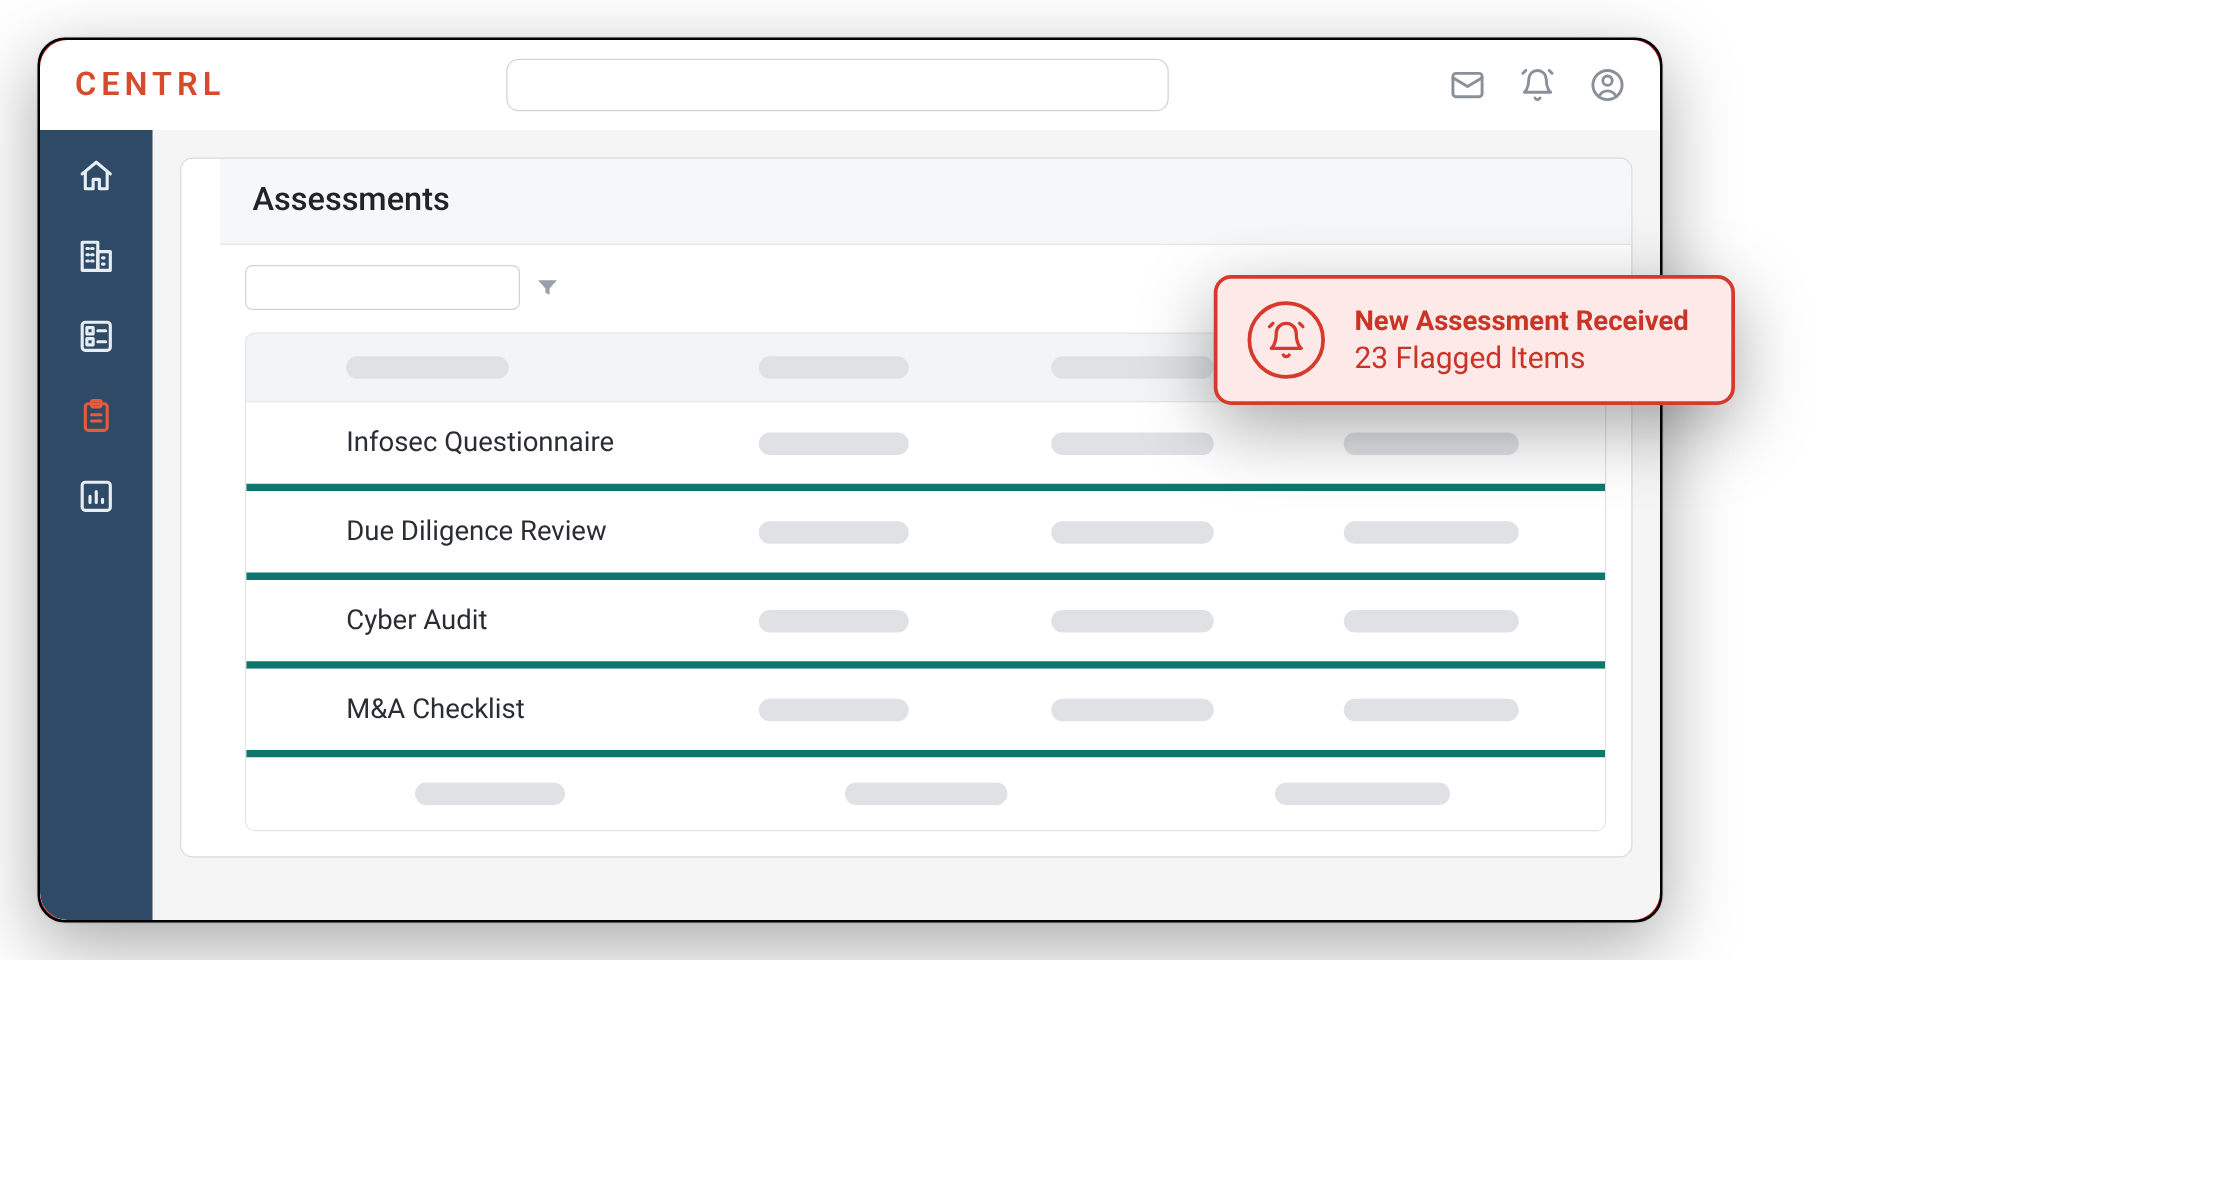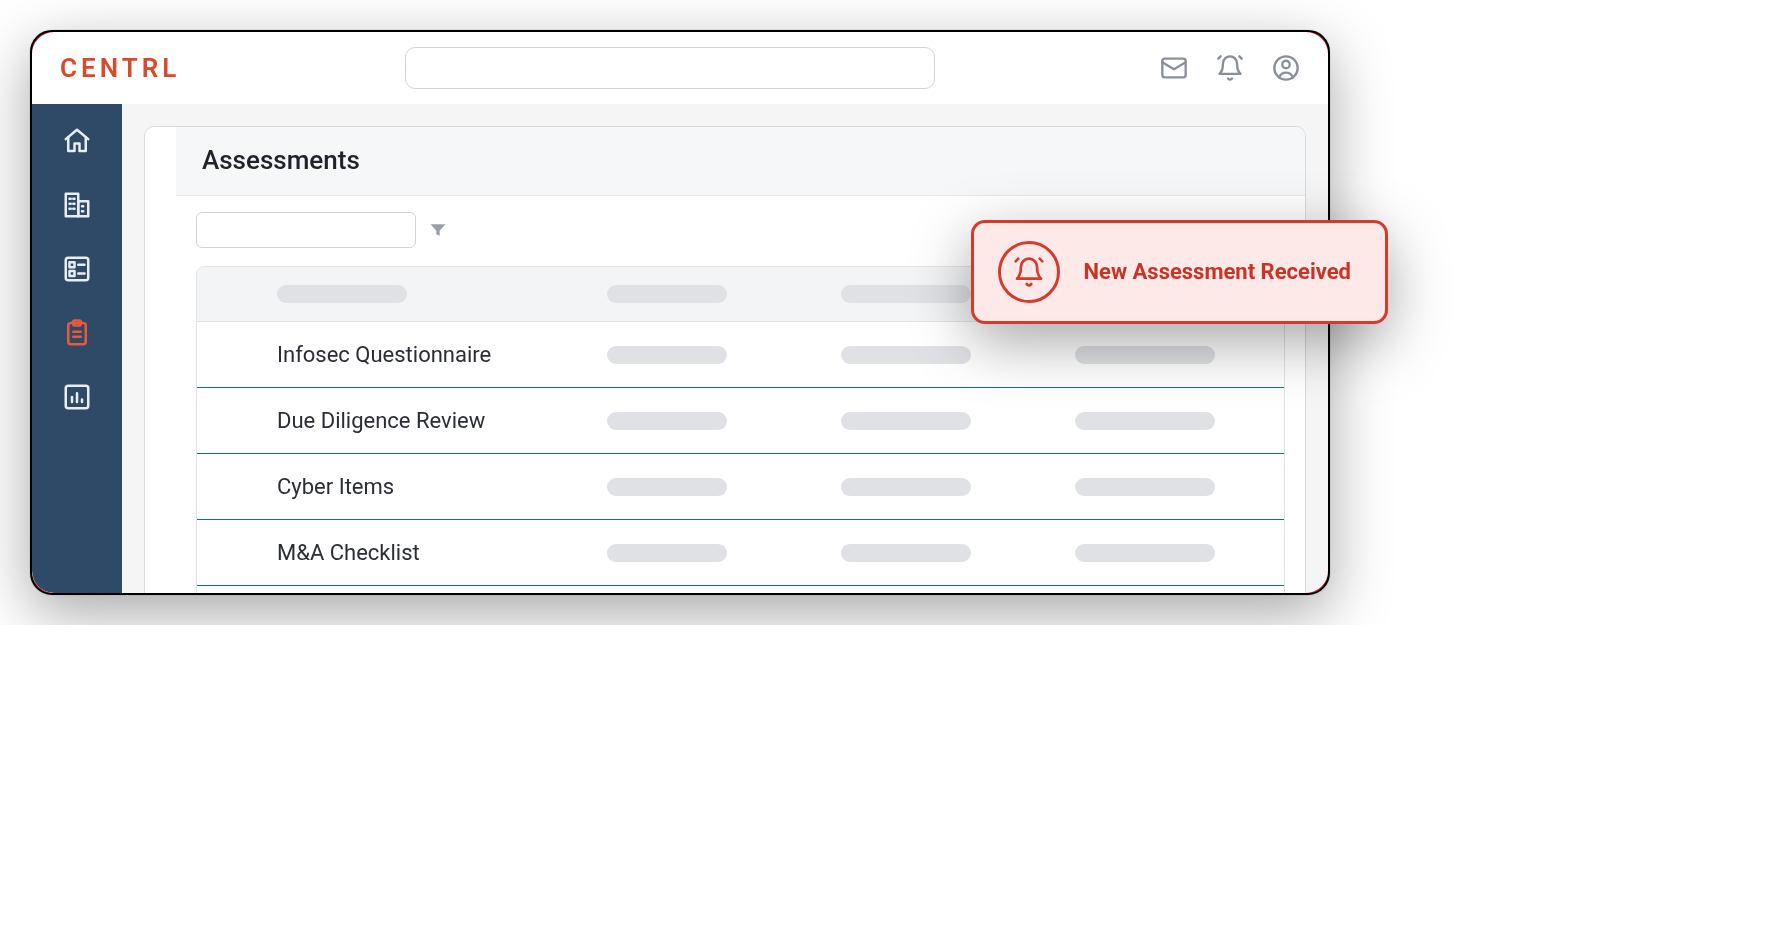"CENTRL" .window { height: 565px -> 708px }
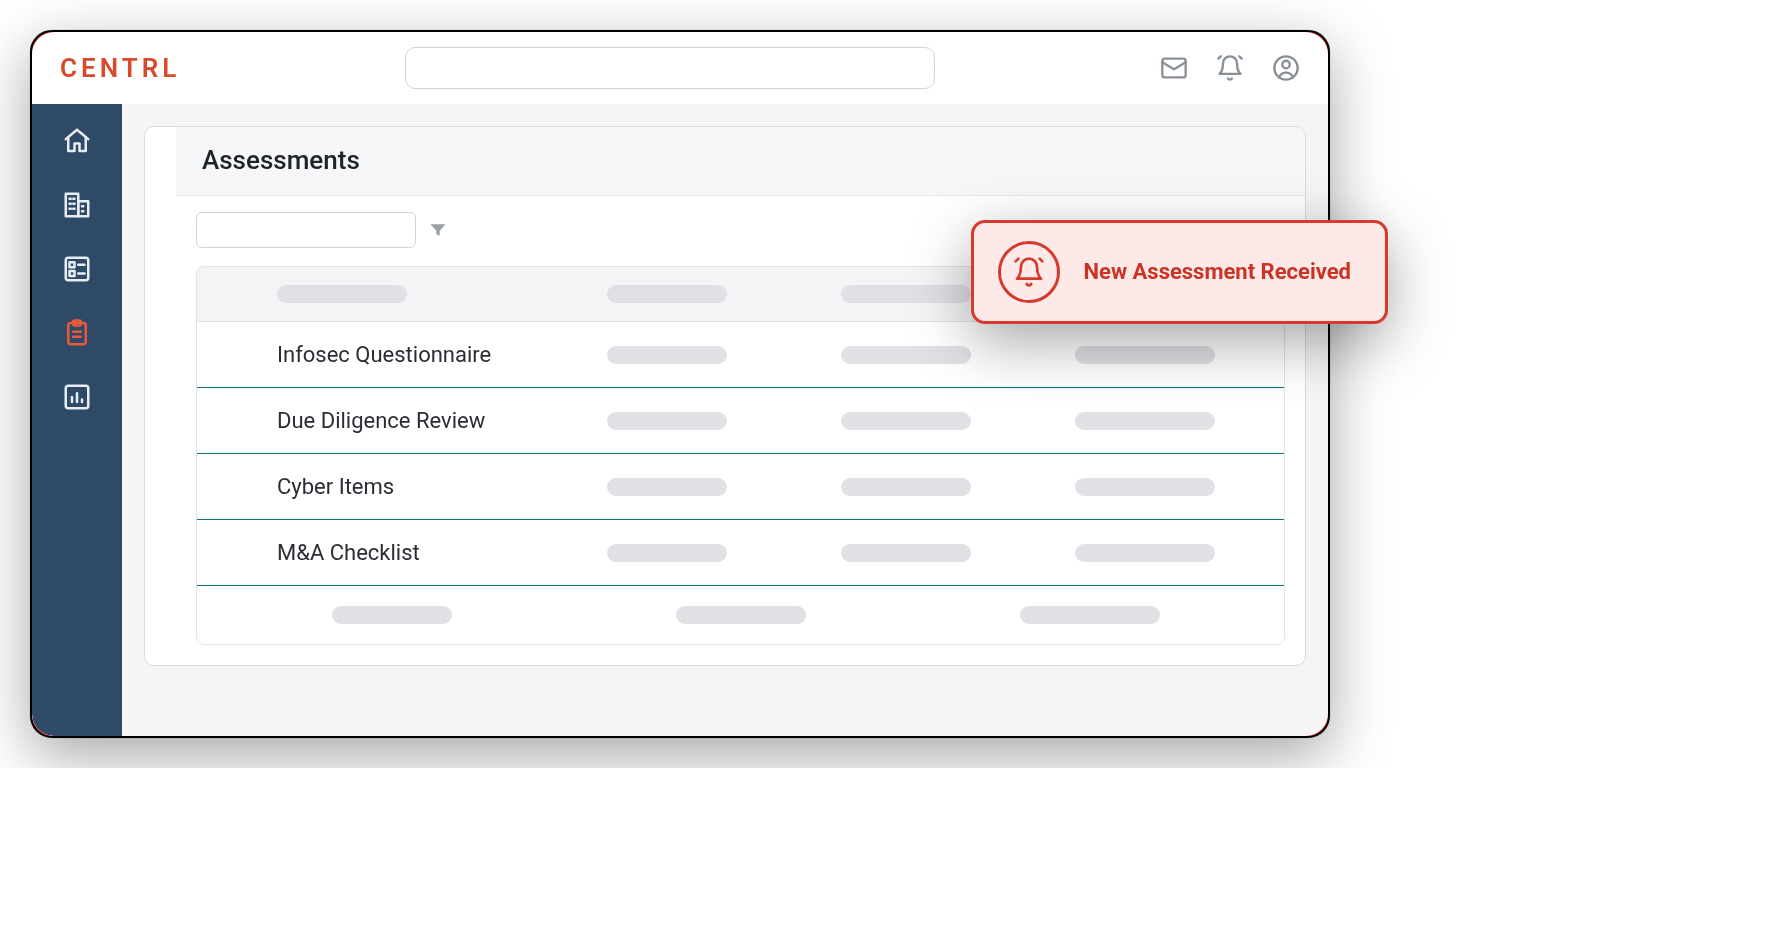"23 Flagged Items" div.toast-sub { html: none -> <div>23 Flagged Items</div> }
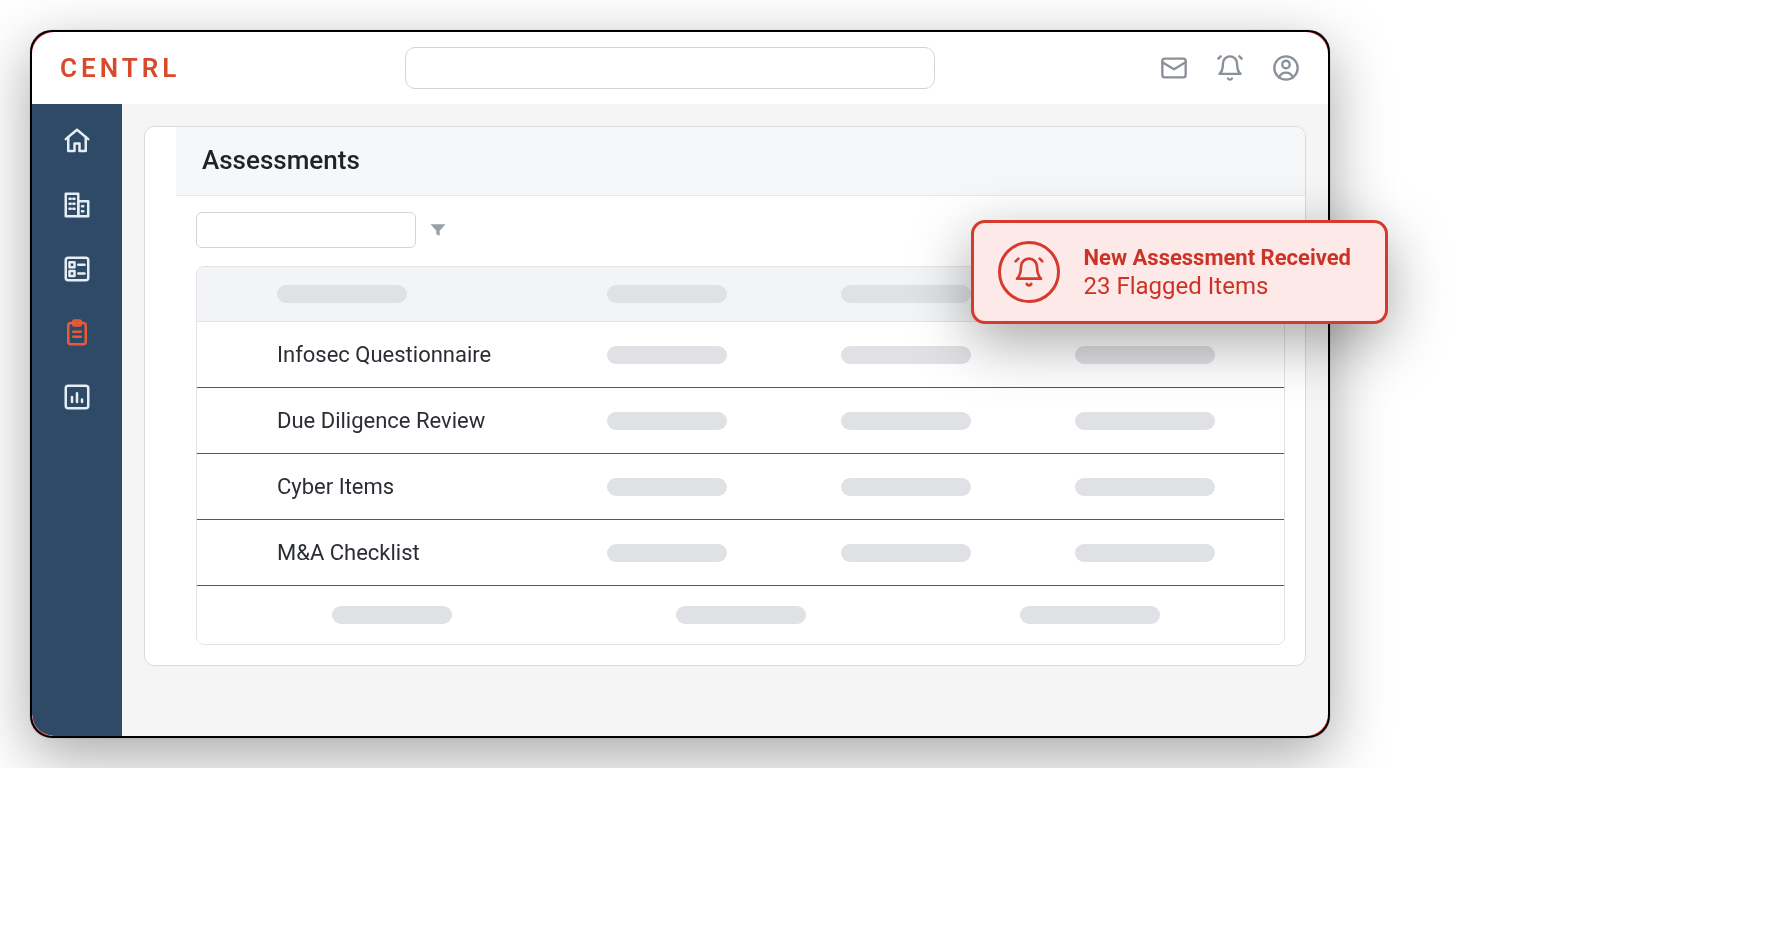"Infosec Questionnaire" .table-row { border-bottom: 1px solid #0f766e -> 6px solid #0f766e }
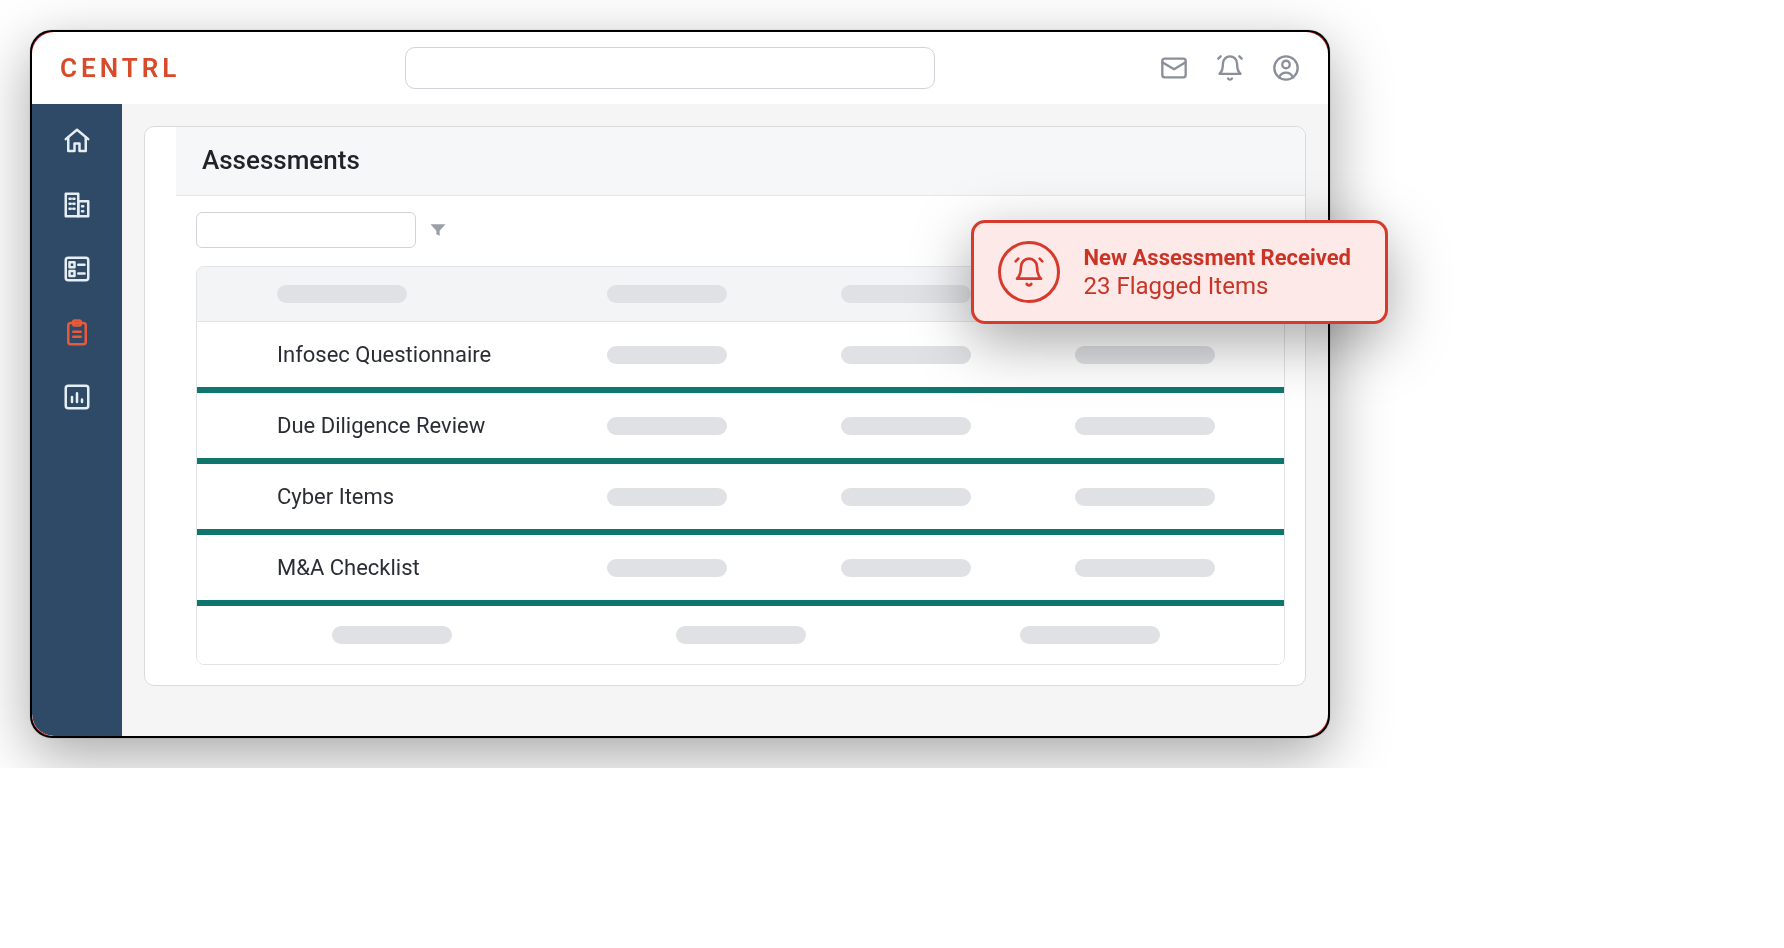"Cyber Items" div.col-name { text: Items -> Audit }
